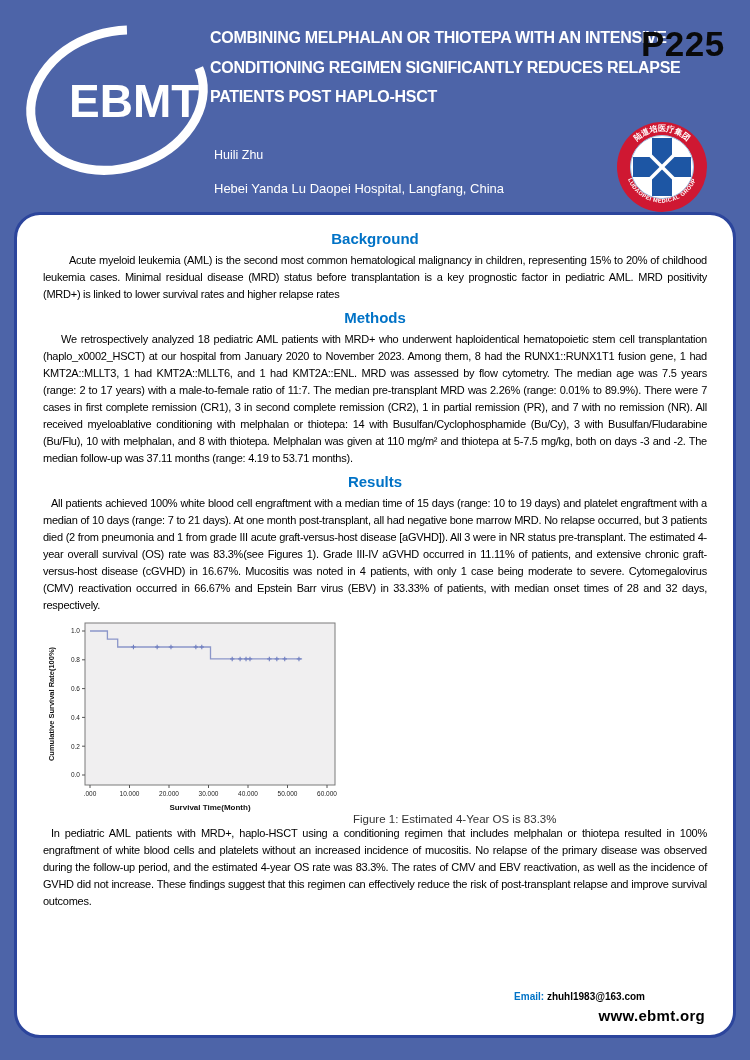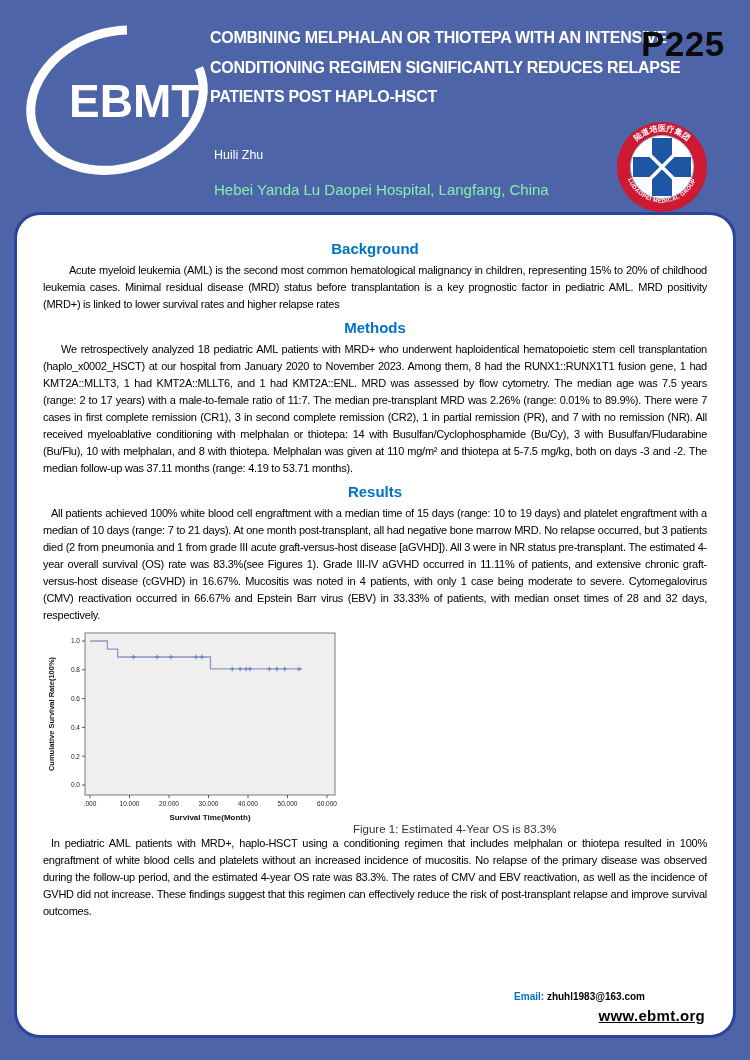"Hebei Yanda Lu Daopei Hospital," .affiliation { color: #86efac -> #ffffff; font-size: 15px -> 13px }
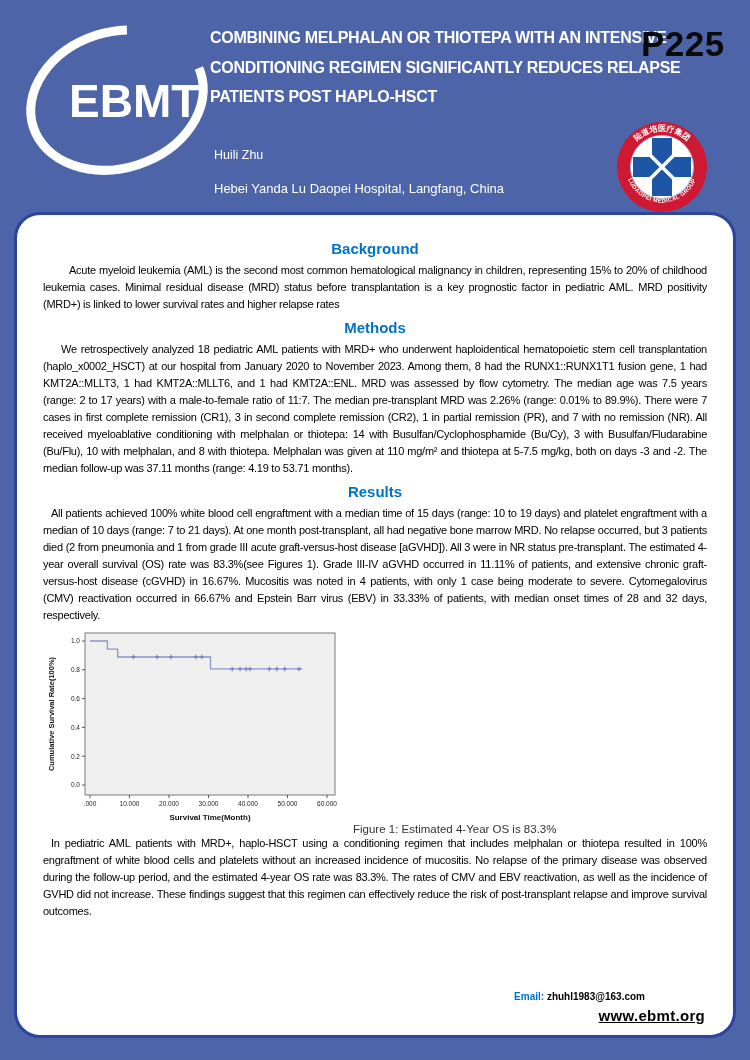"Background" .card { padding: 19px 26px 0 -> 9px 26px 0 }
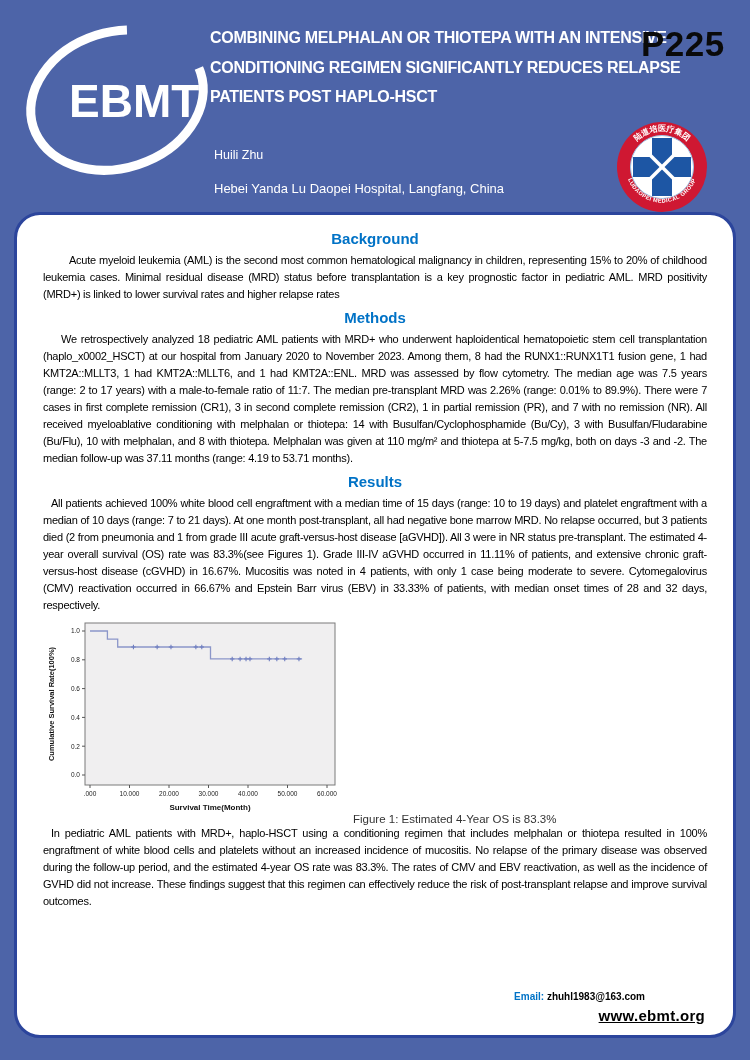"www.ebmt.org" .website { text-decoration: underline -> none }
